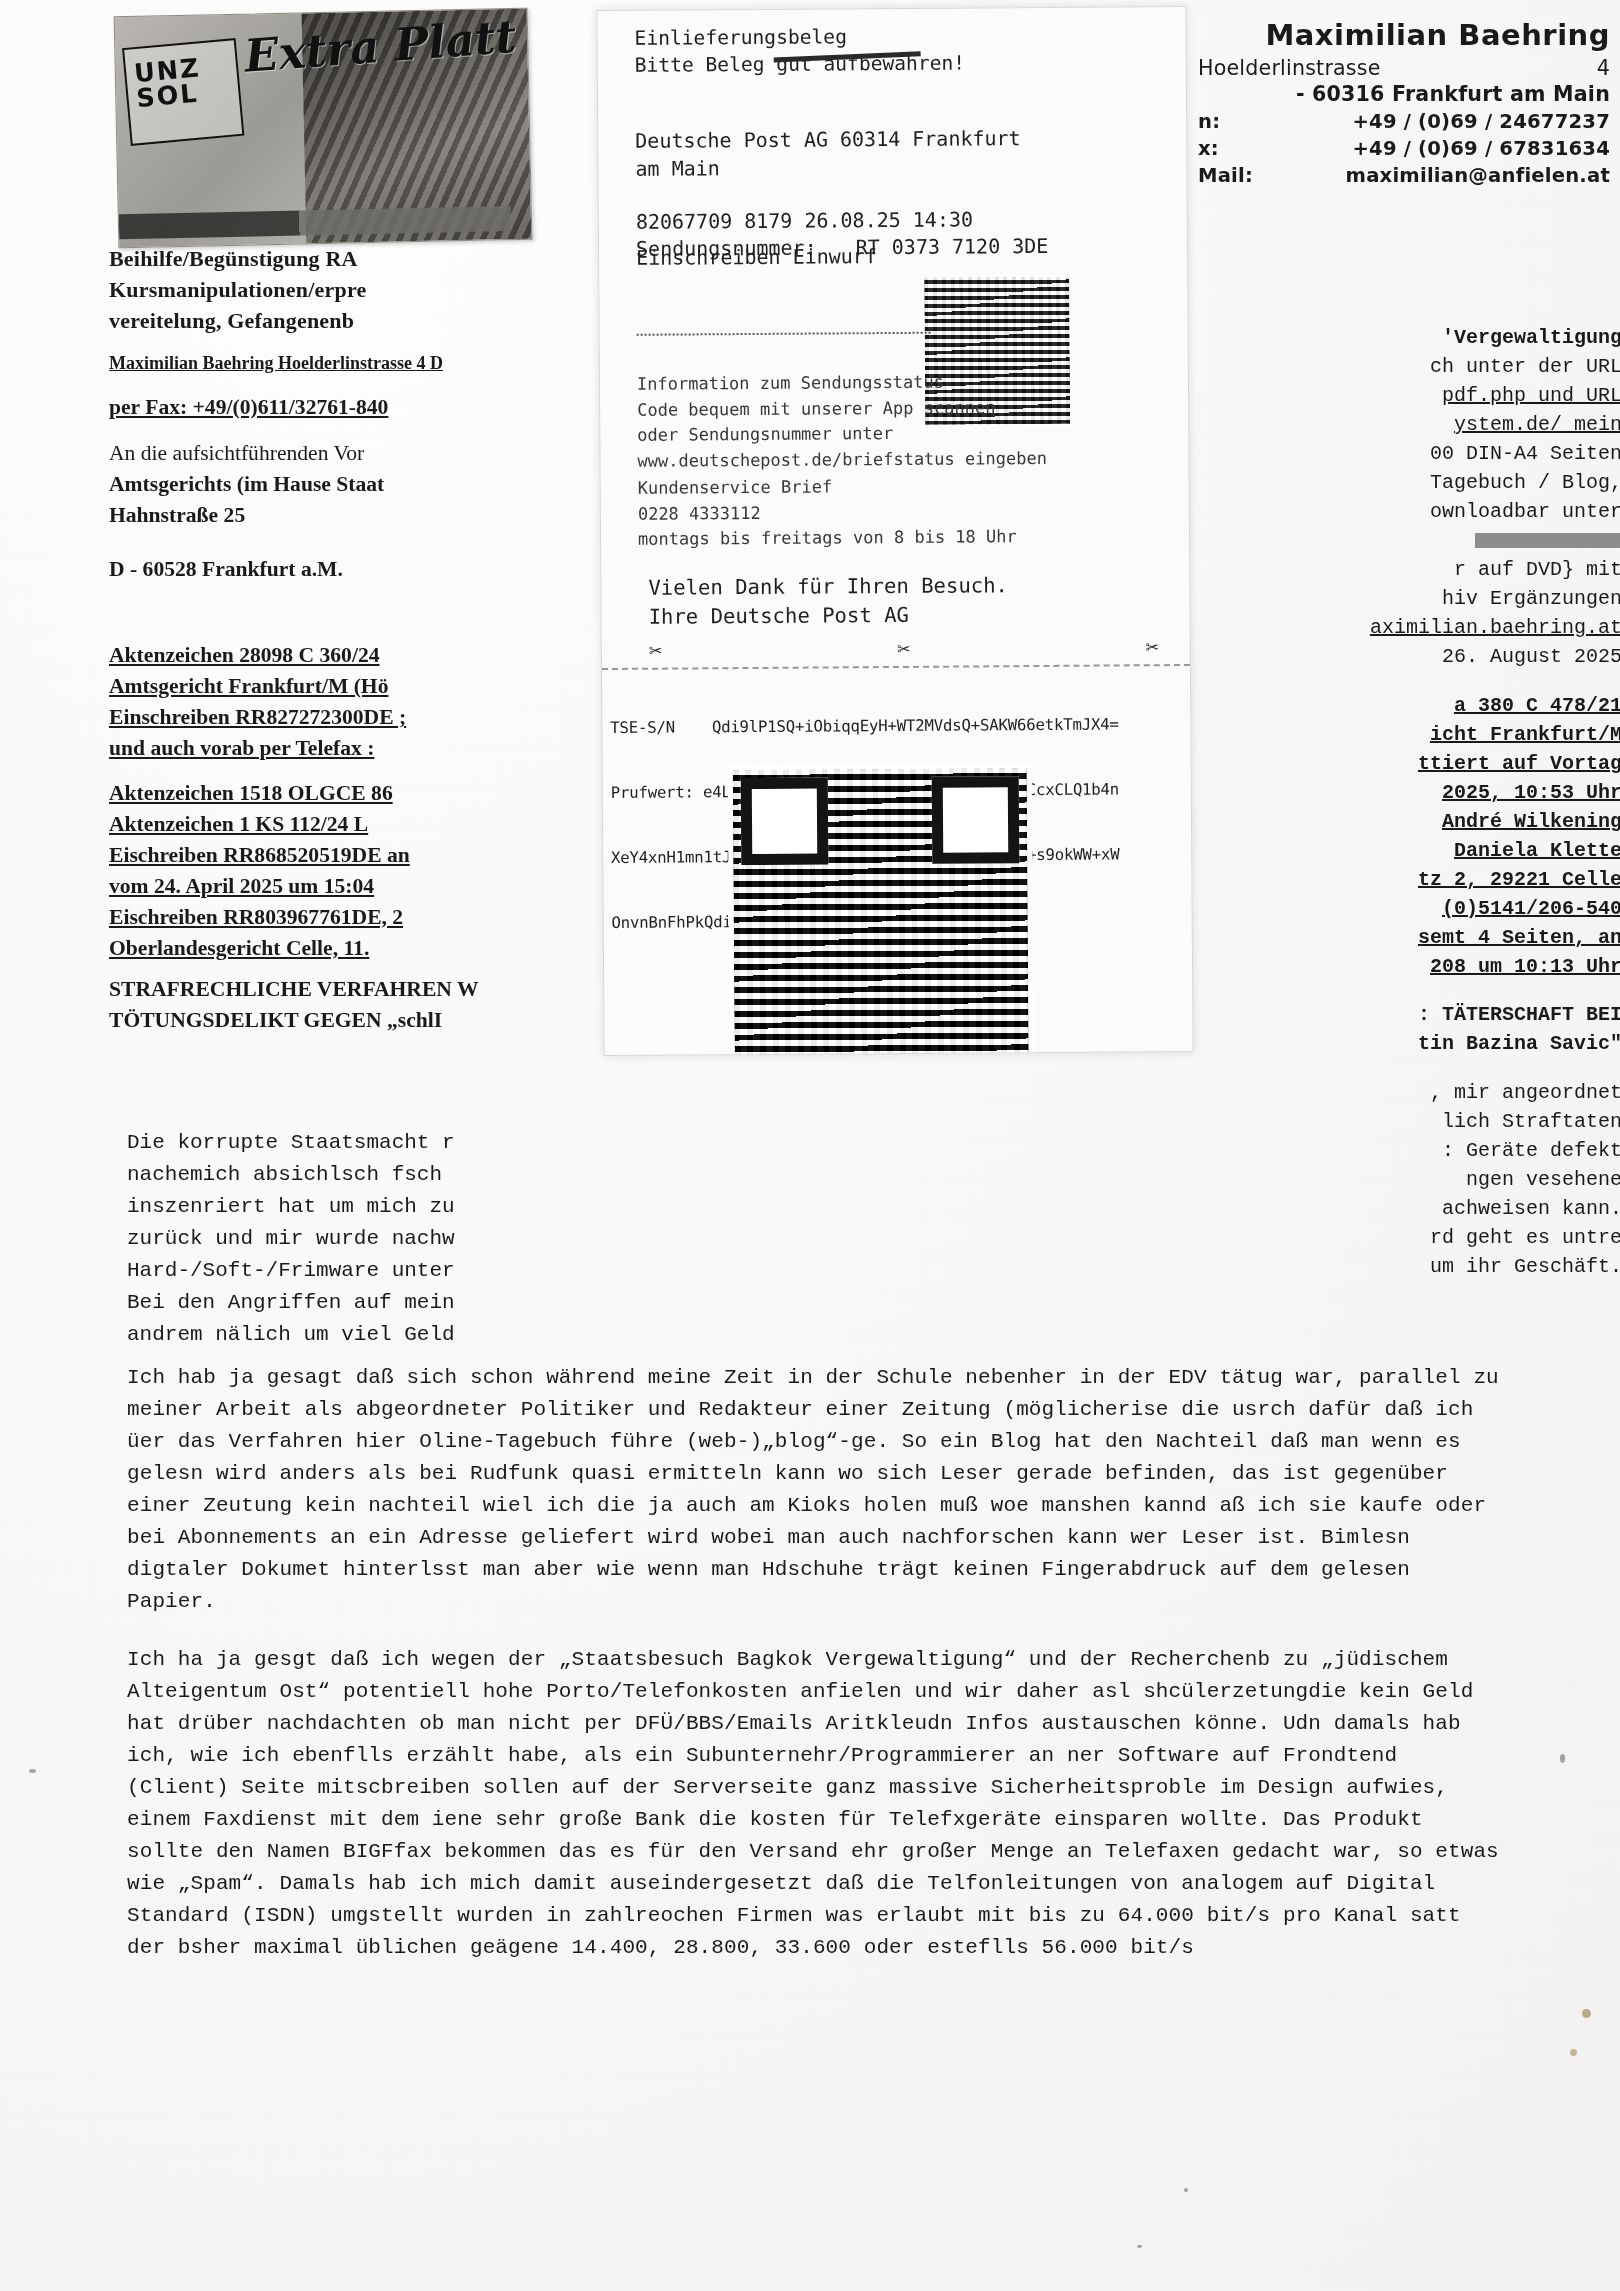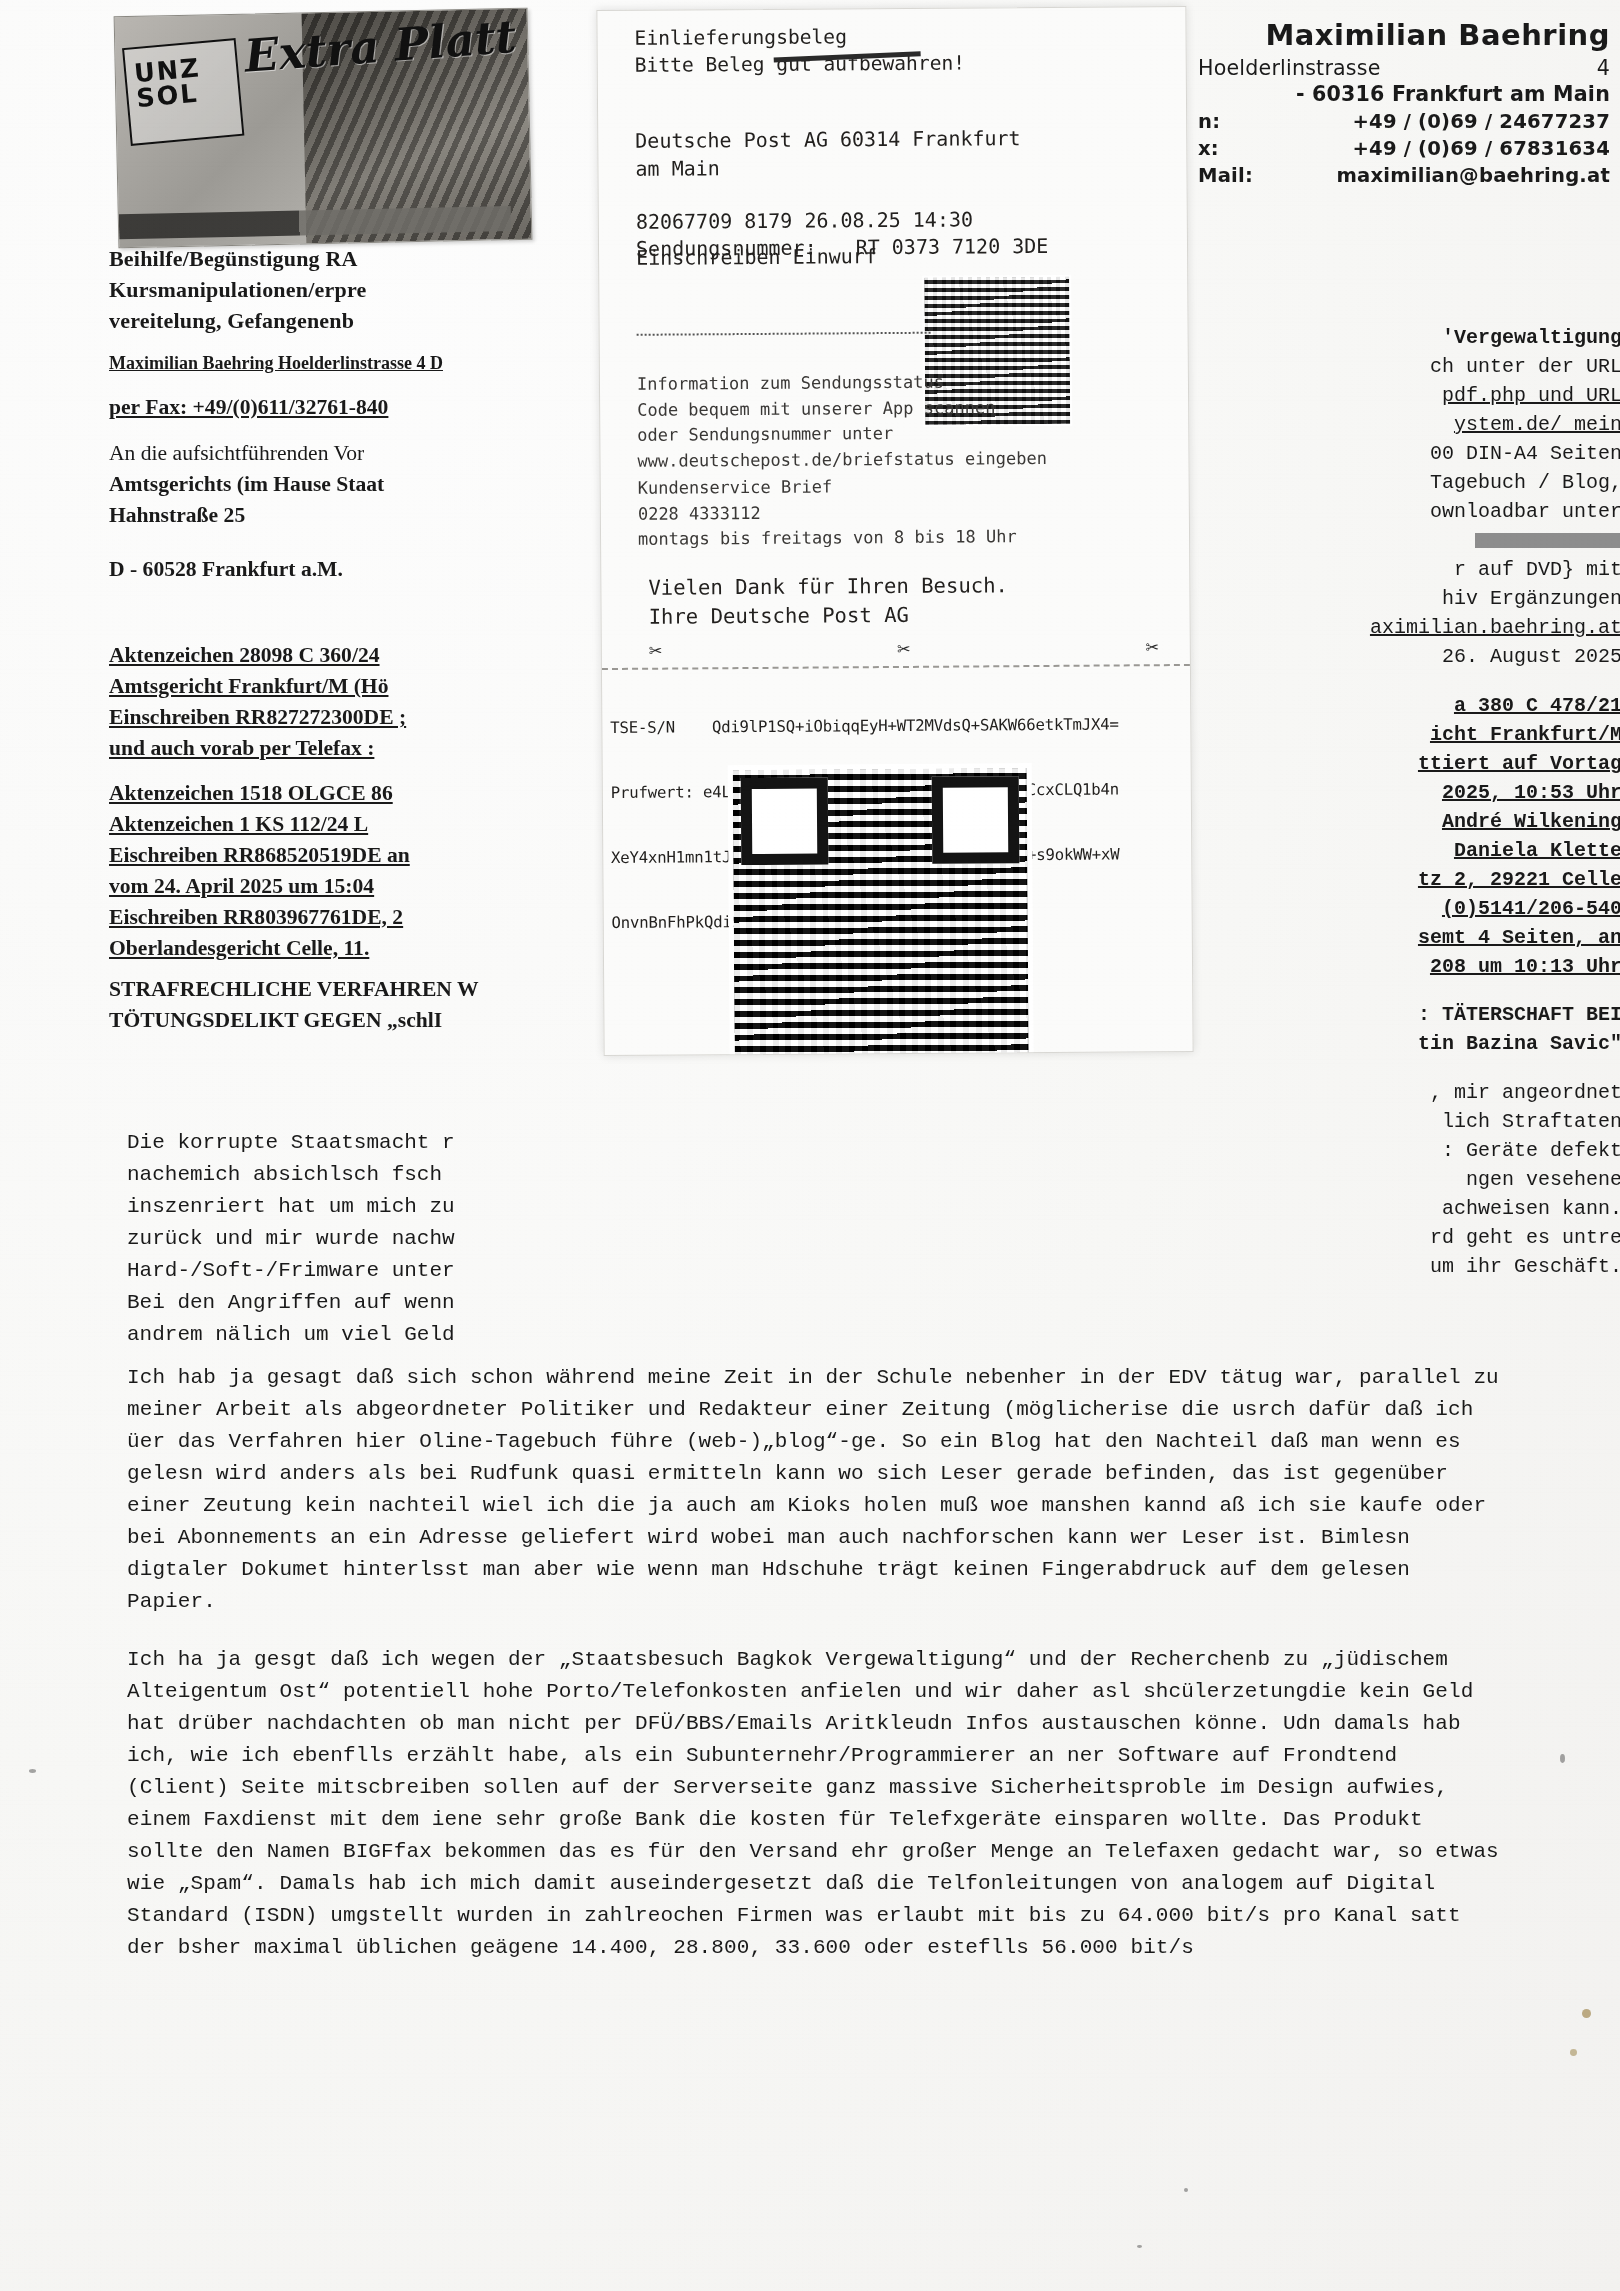"maximilian@baehring.at" span { text: maximilian@baehring.at -> maximilian@anfielen.at }
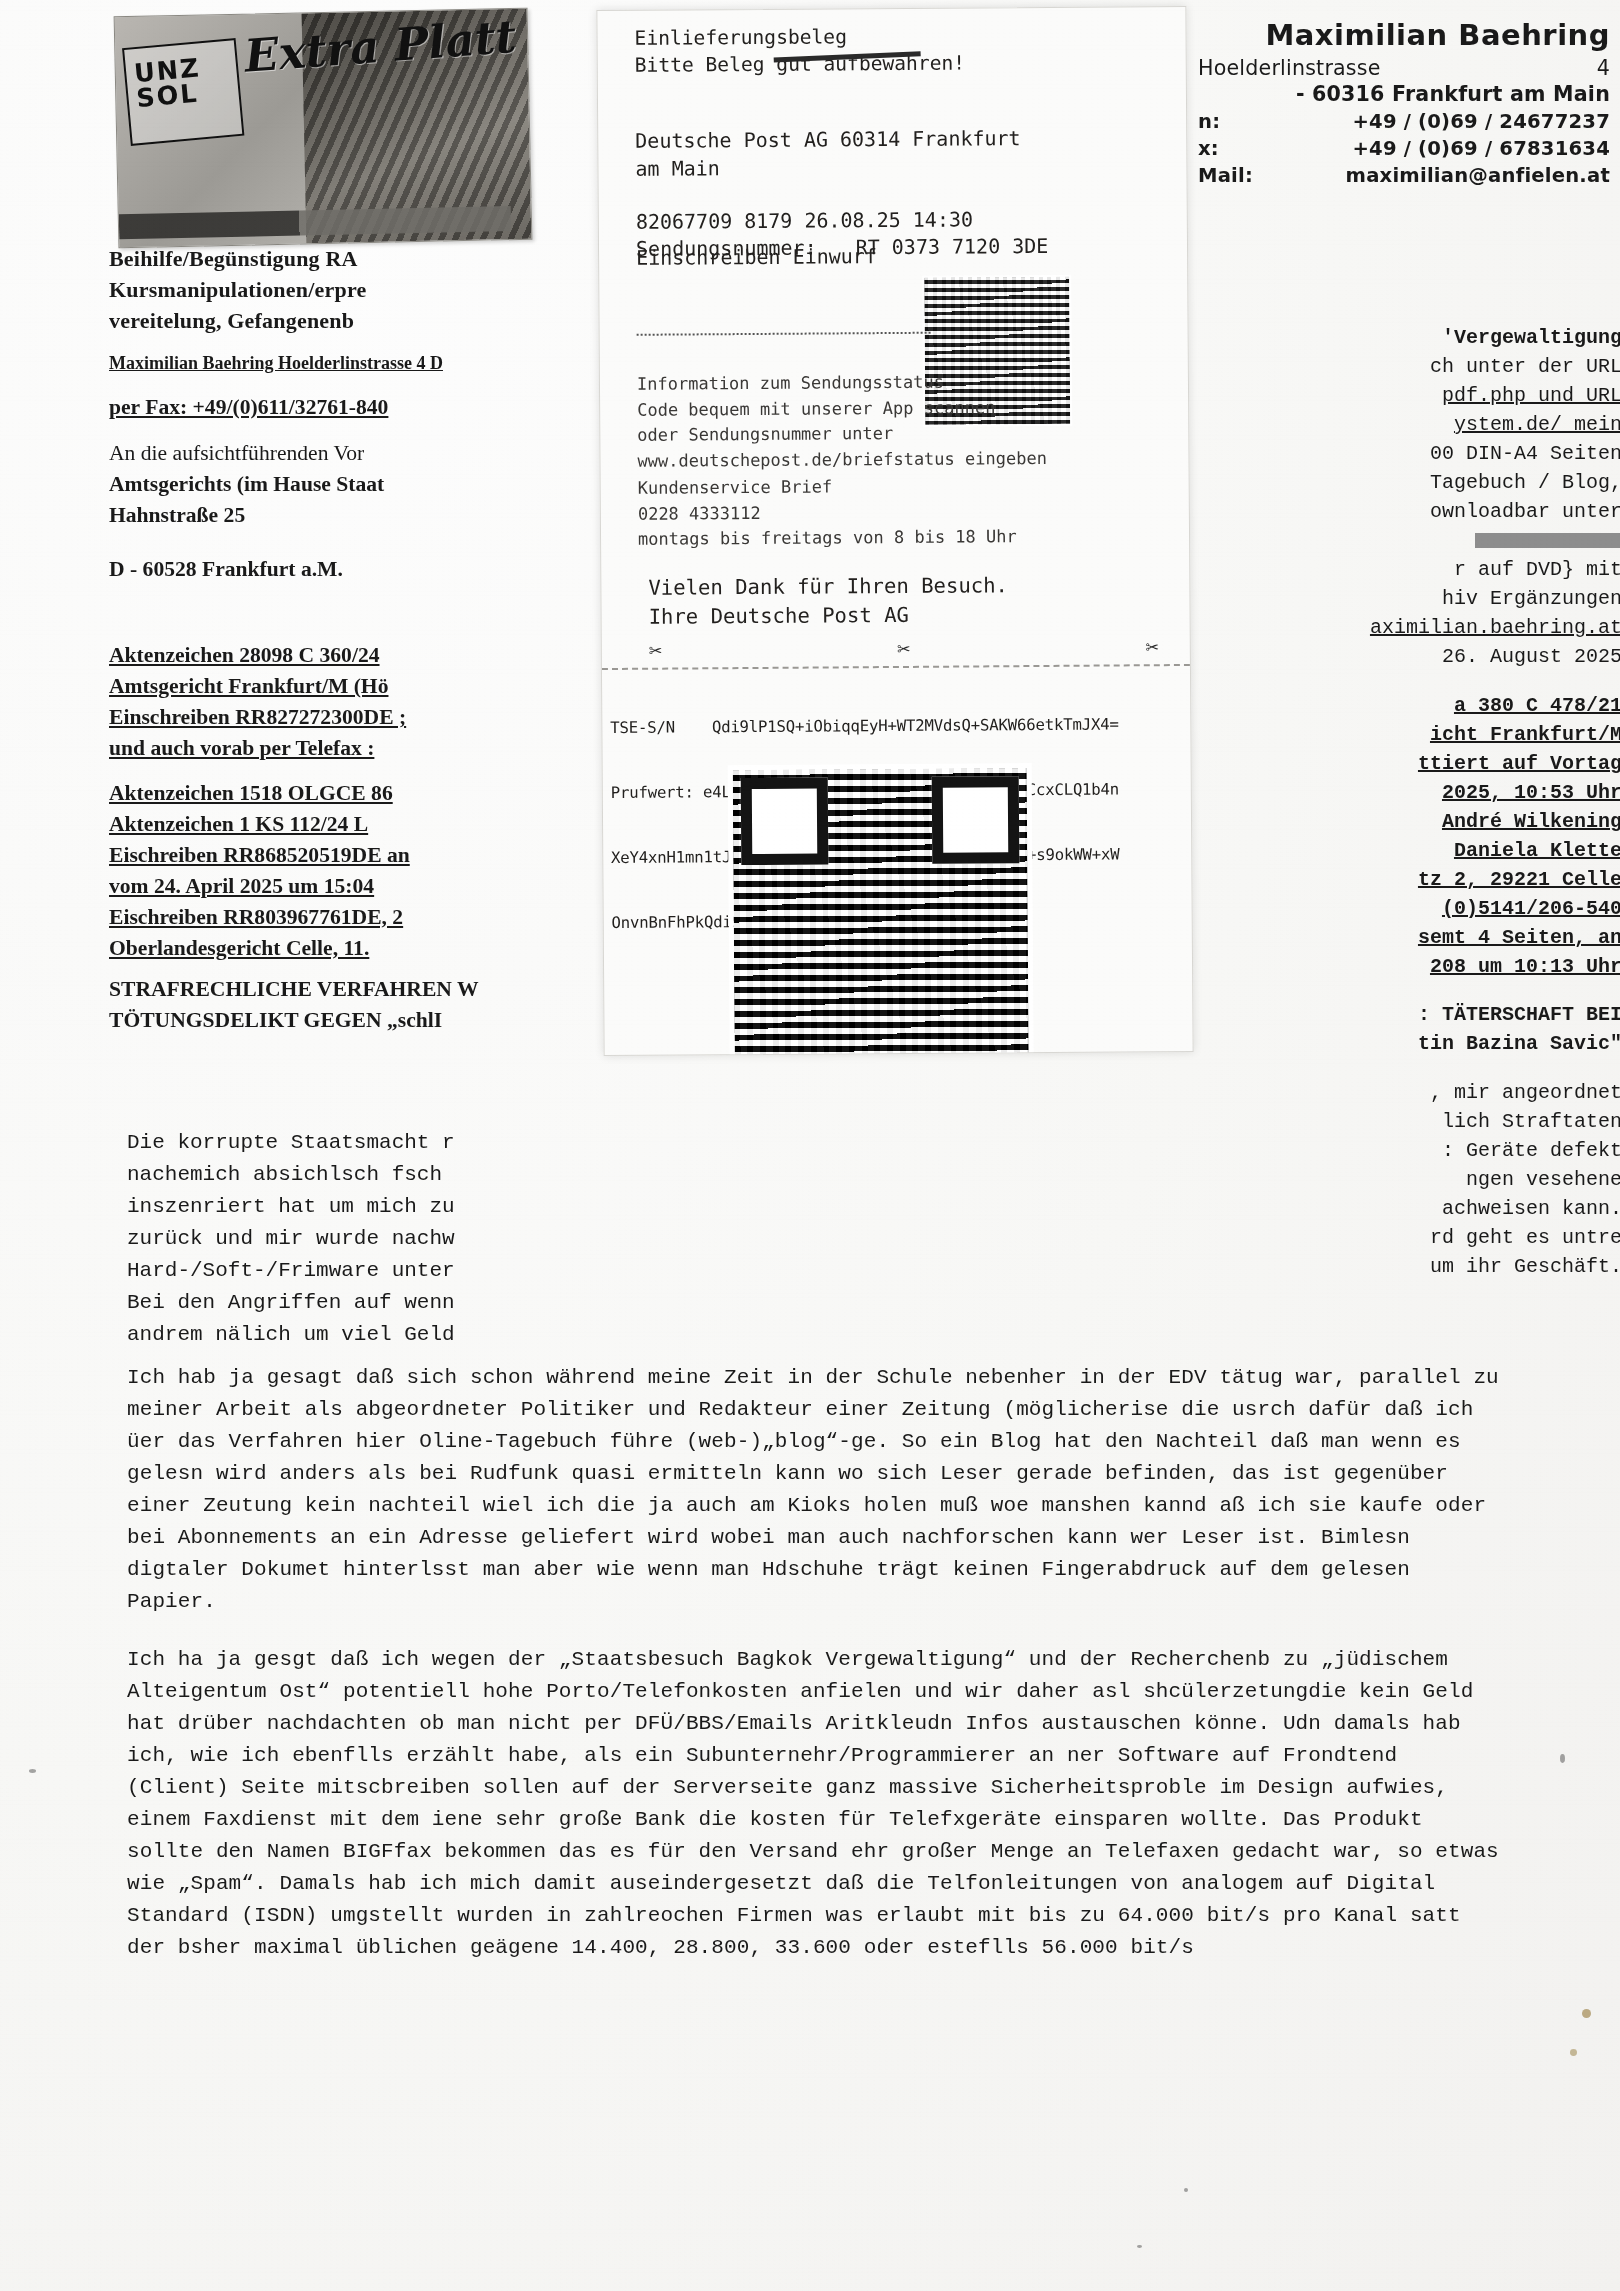"Bei den Angriffen auf wenn" div { text: wenn -> mein }
